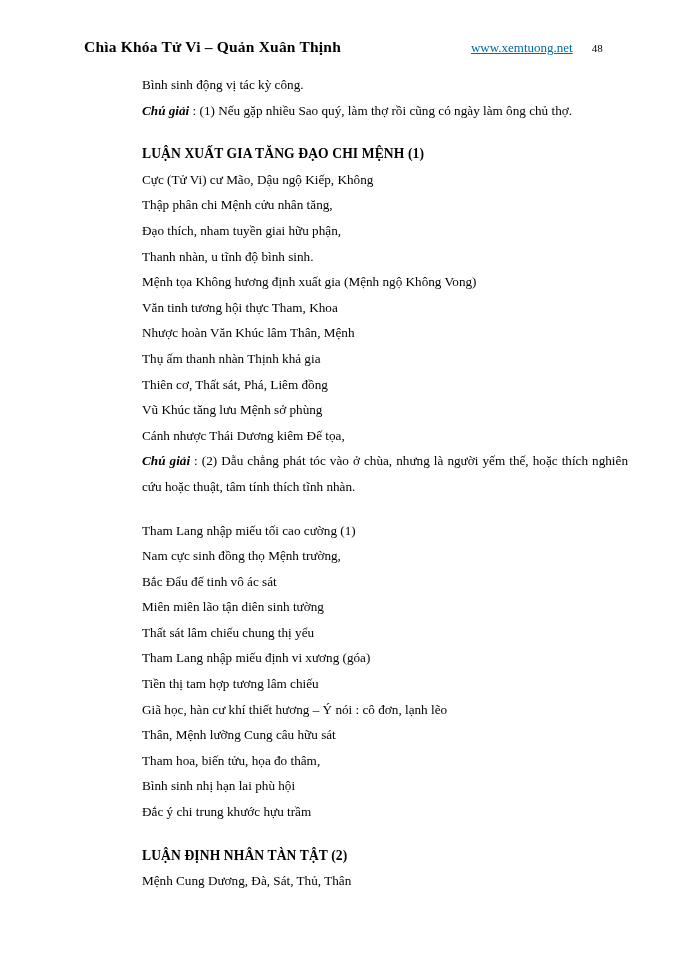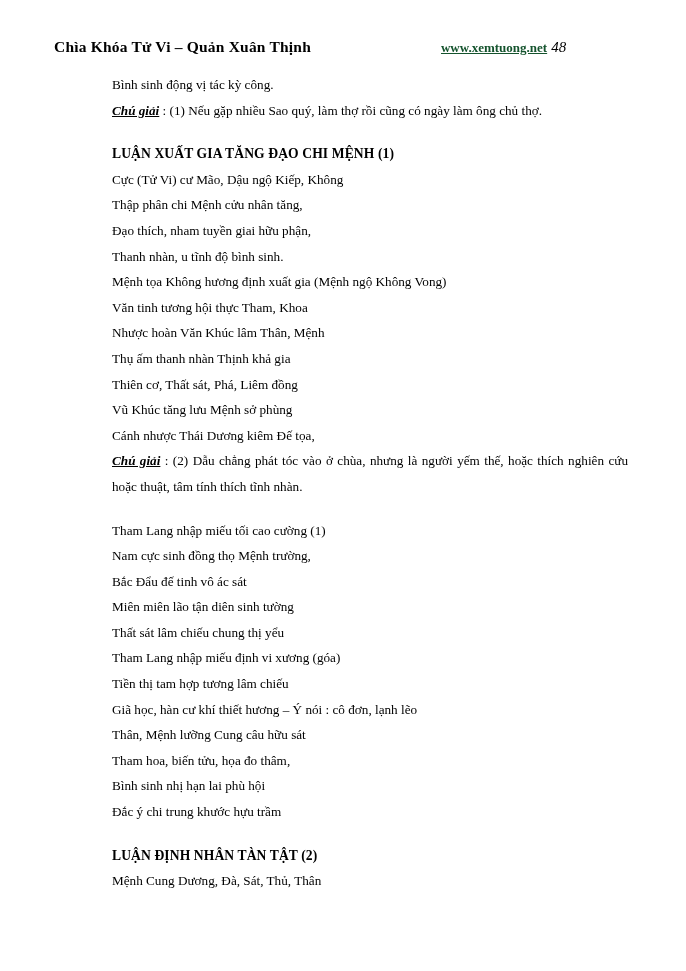"Chìa Khóa Tử Vi –" .page { padding: 38px 54px 0 54px -> 38px 54px 0 84px }
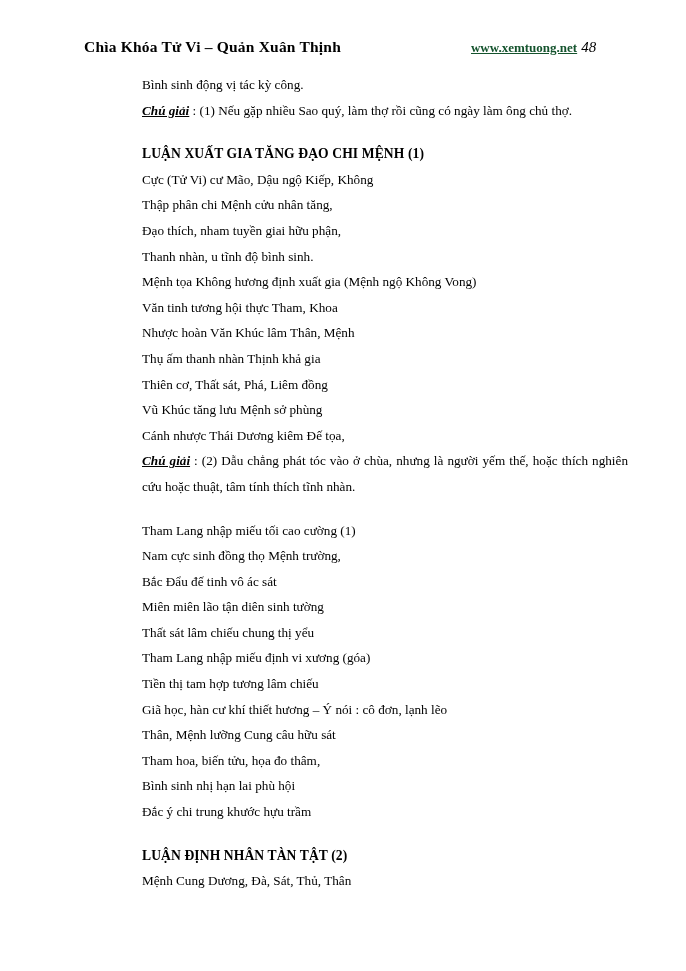"www.xemtuong.net" .header-url { color: #14532d -> #0369a1; font-weight: bold -> normal }
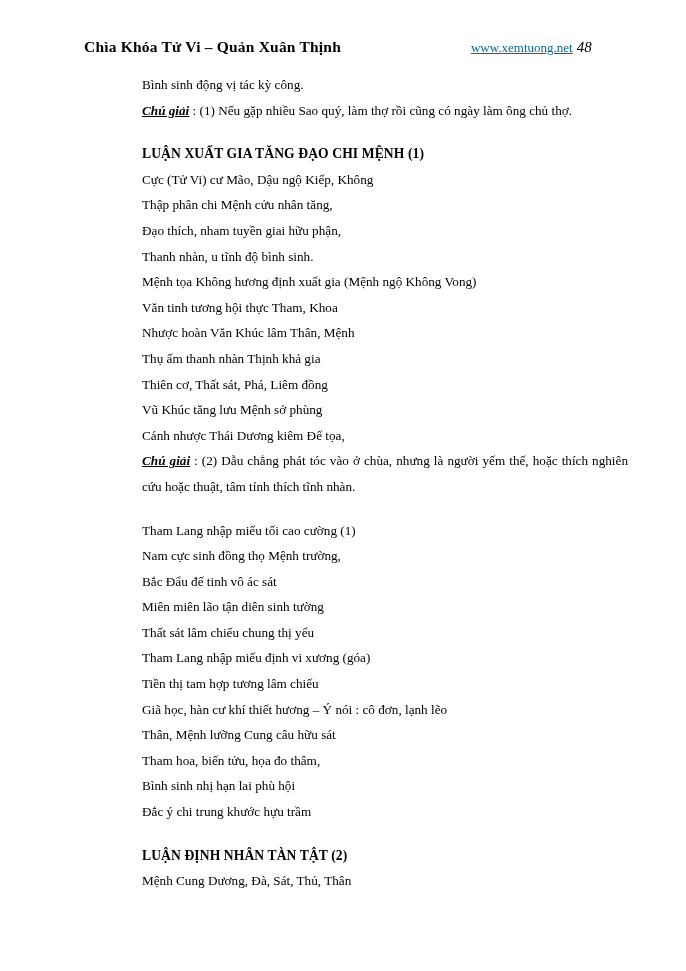"48" .header-page { font-size: 15px -> 11px; font-style: italic -> none; margin-left: 4px -> 19px }
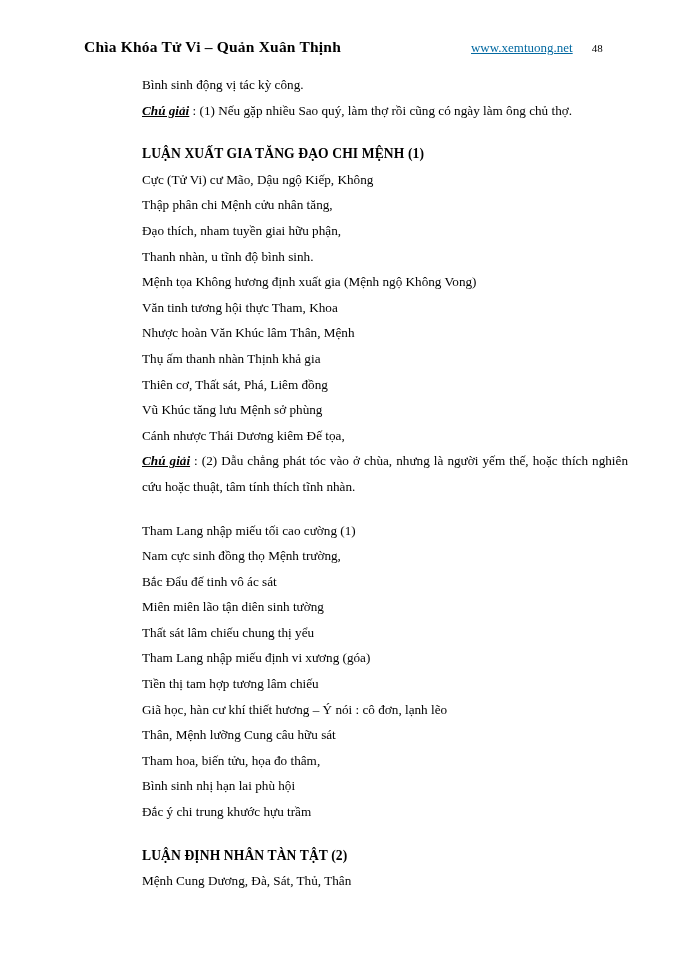"Chú giải" .note-label { text-decoration: underline -> none }
